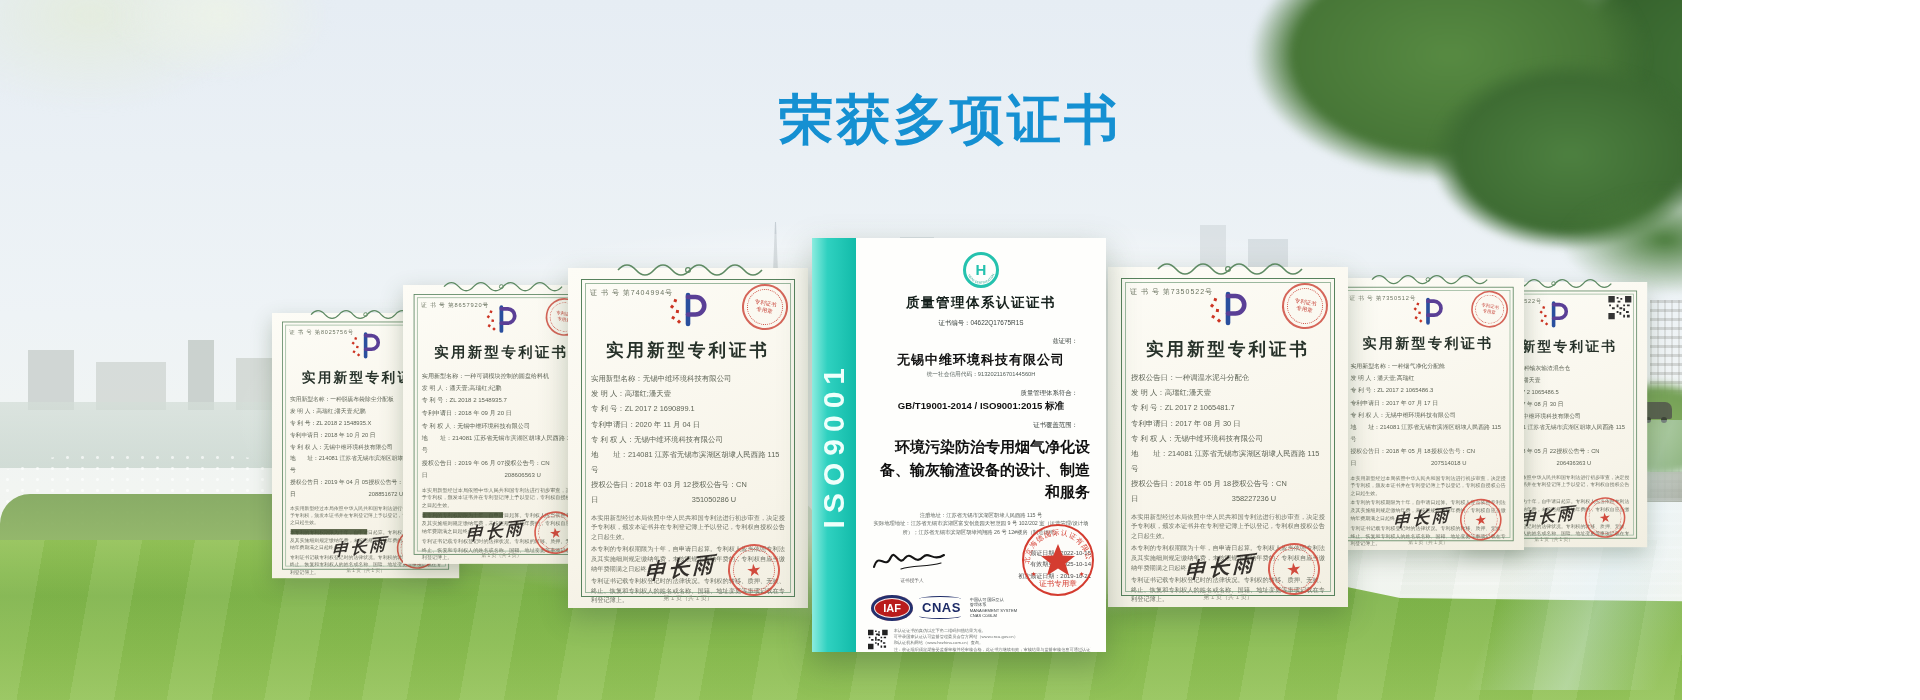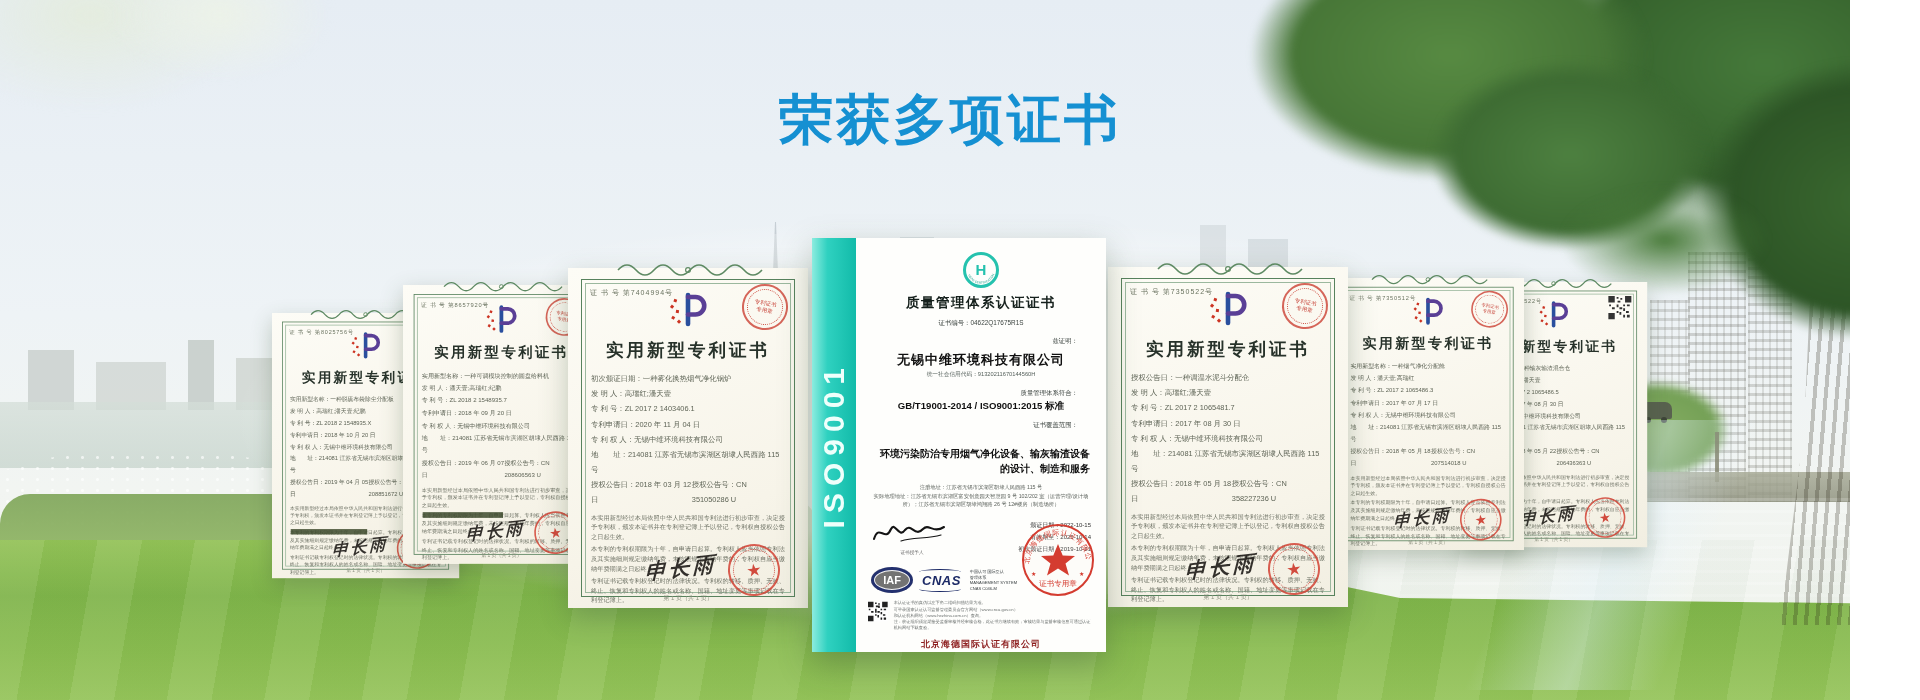"荣获多项证书" .banner { width: 1850px -> 1682px }
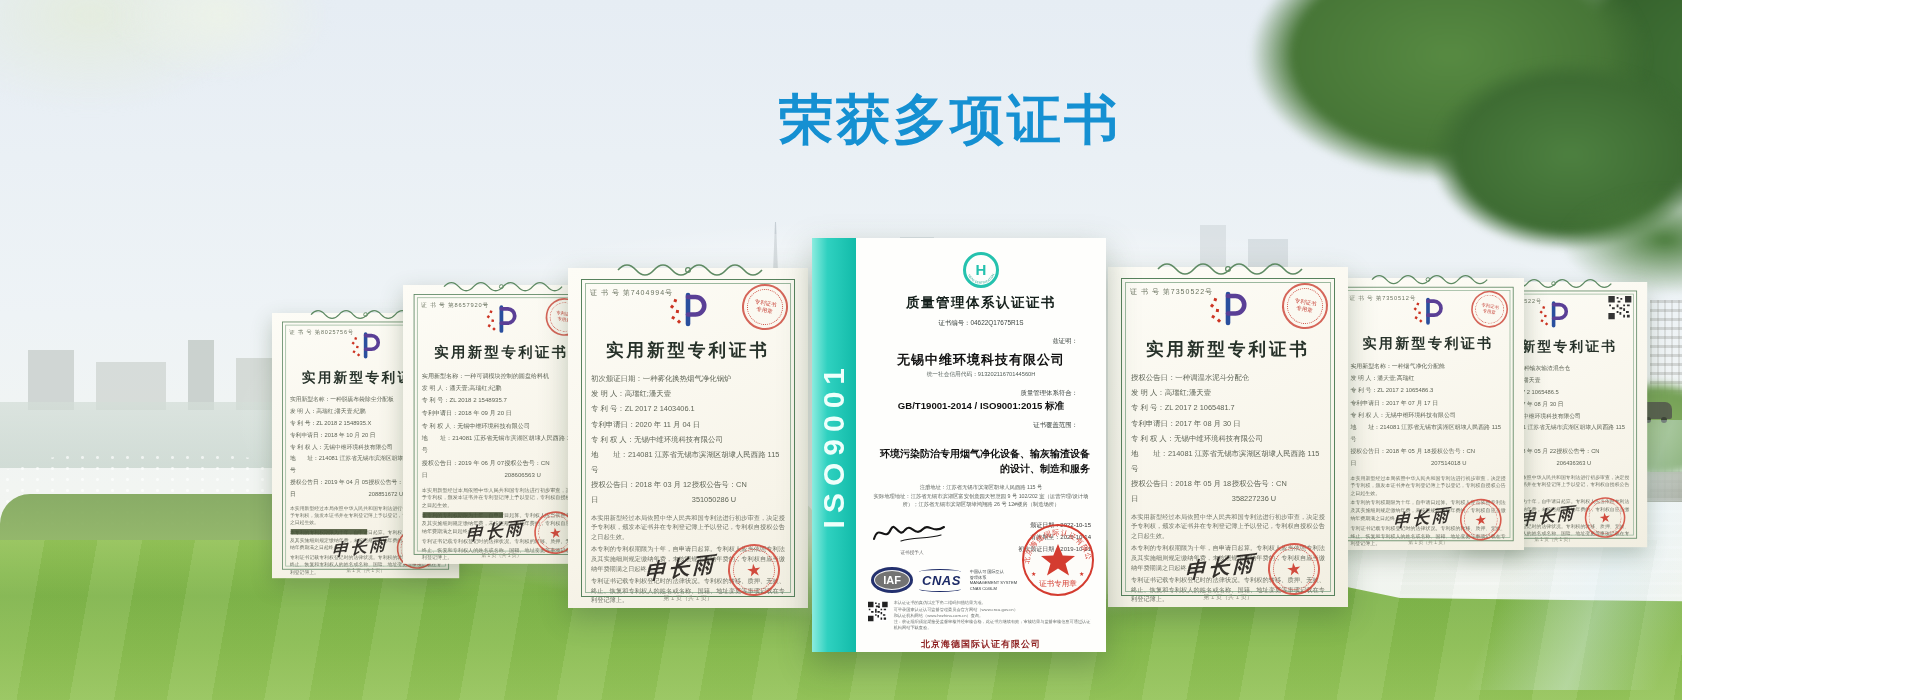"初次颁证日期：一种雾化换热烟气净化锅炉" div { text: 初次颁证日期：一种雾化换热烟气净化锅炉 -> 实用新型名称：无锡中维环境科技有限公司 }
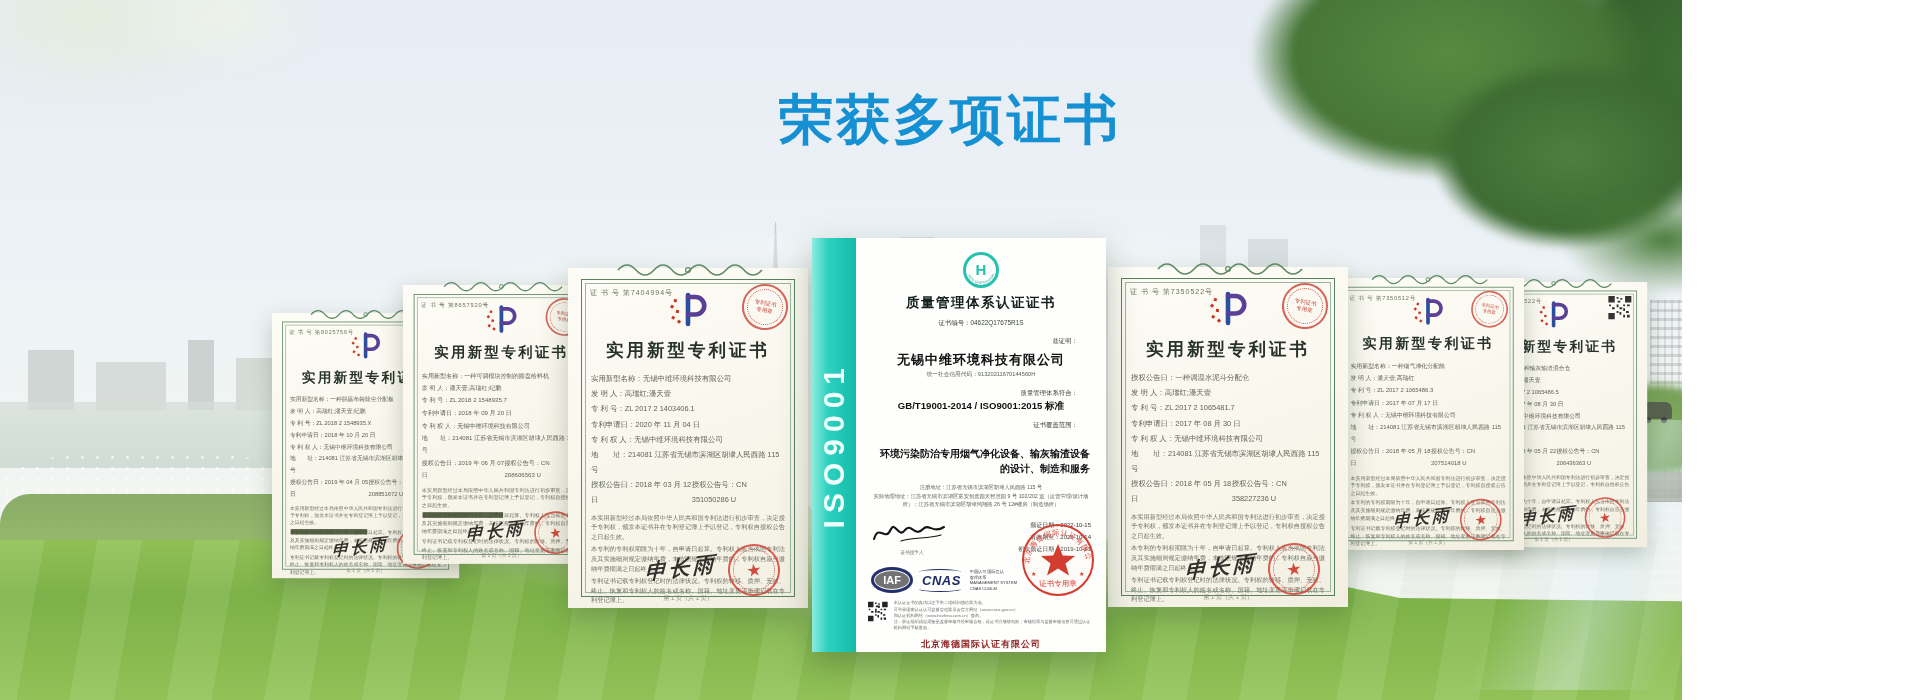"专 利 号：ZL 2017 2 1403406.1" div { text: 1403406.1 -> 1690899.1 }
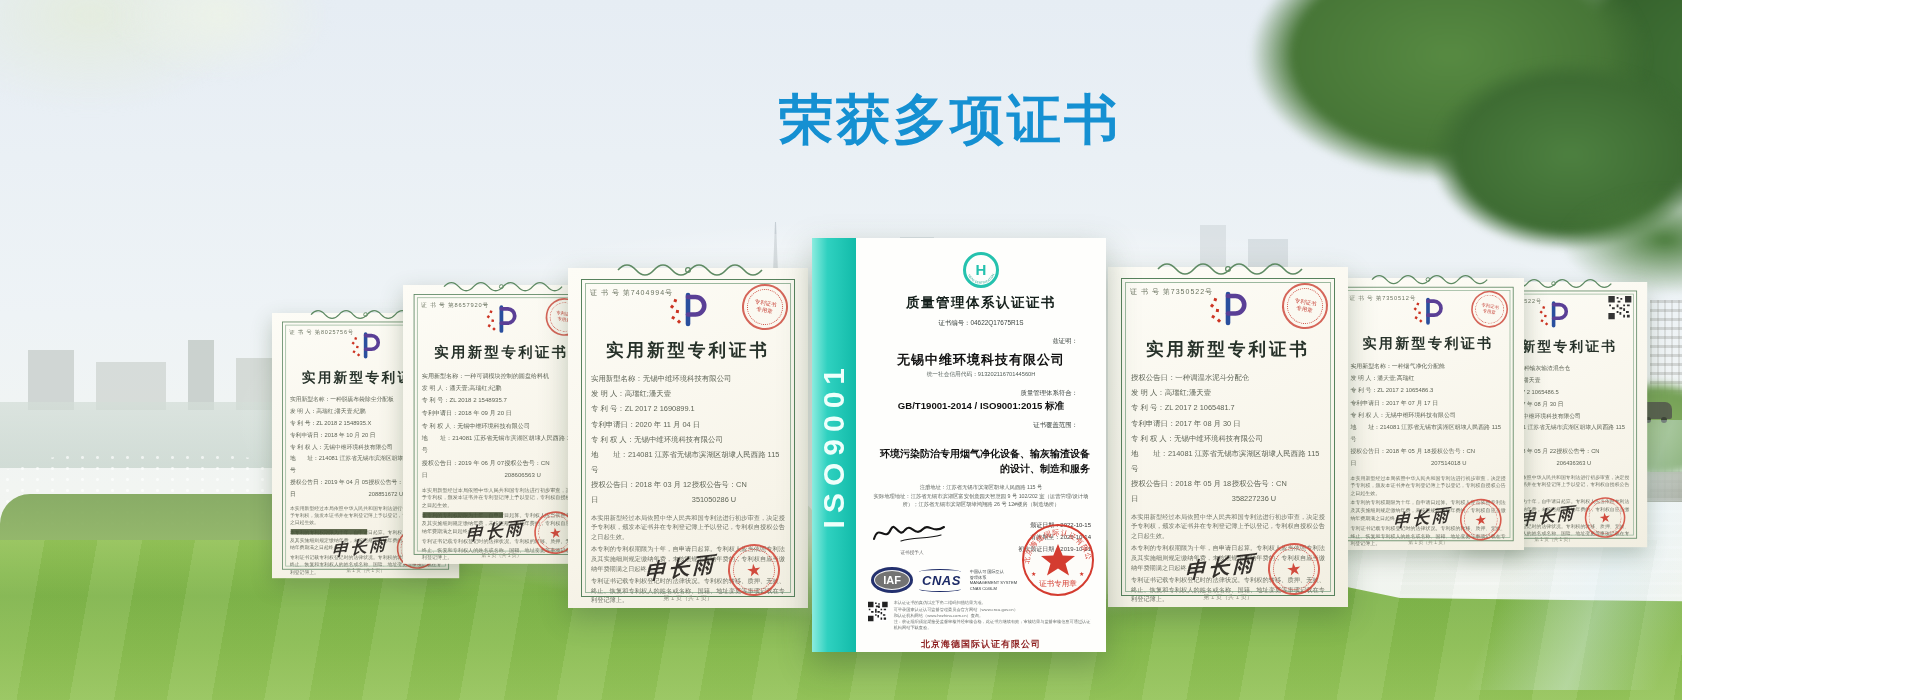"环境污染防治专用烟气净化设备、输灰输渣设备的设计、制造和服务" .iso-scope { font-size: 10px -> 15px; margin-top: 16px -> 6px }
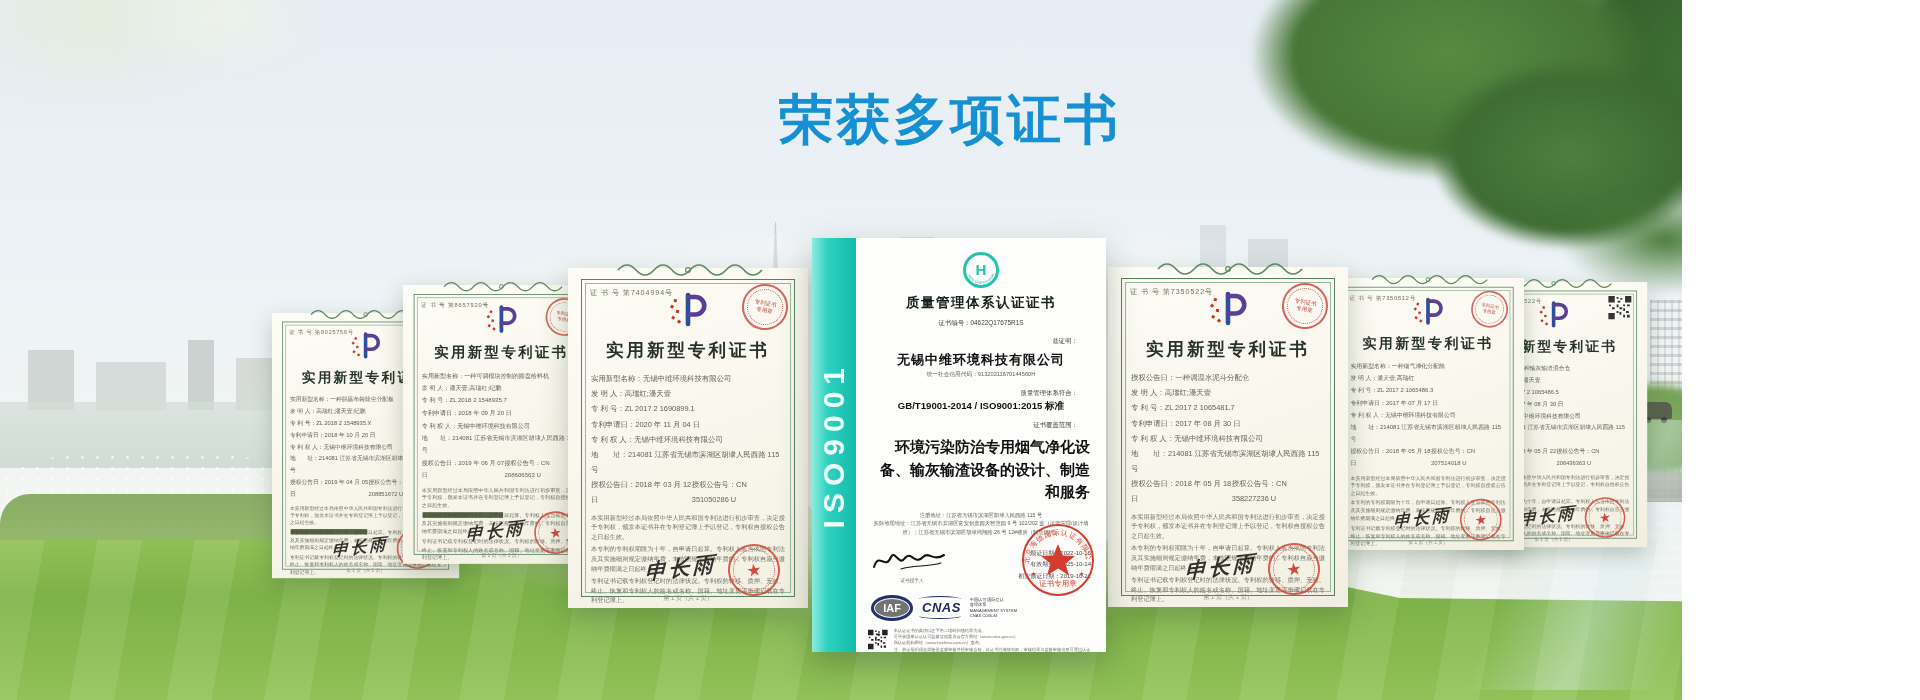"IAF" .iaf { background: #737373 -> #b91c1c }
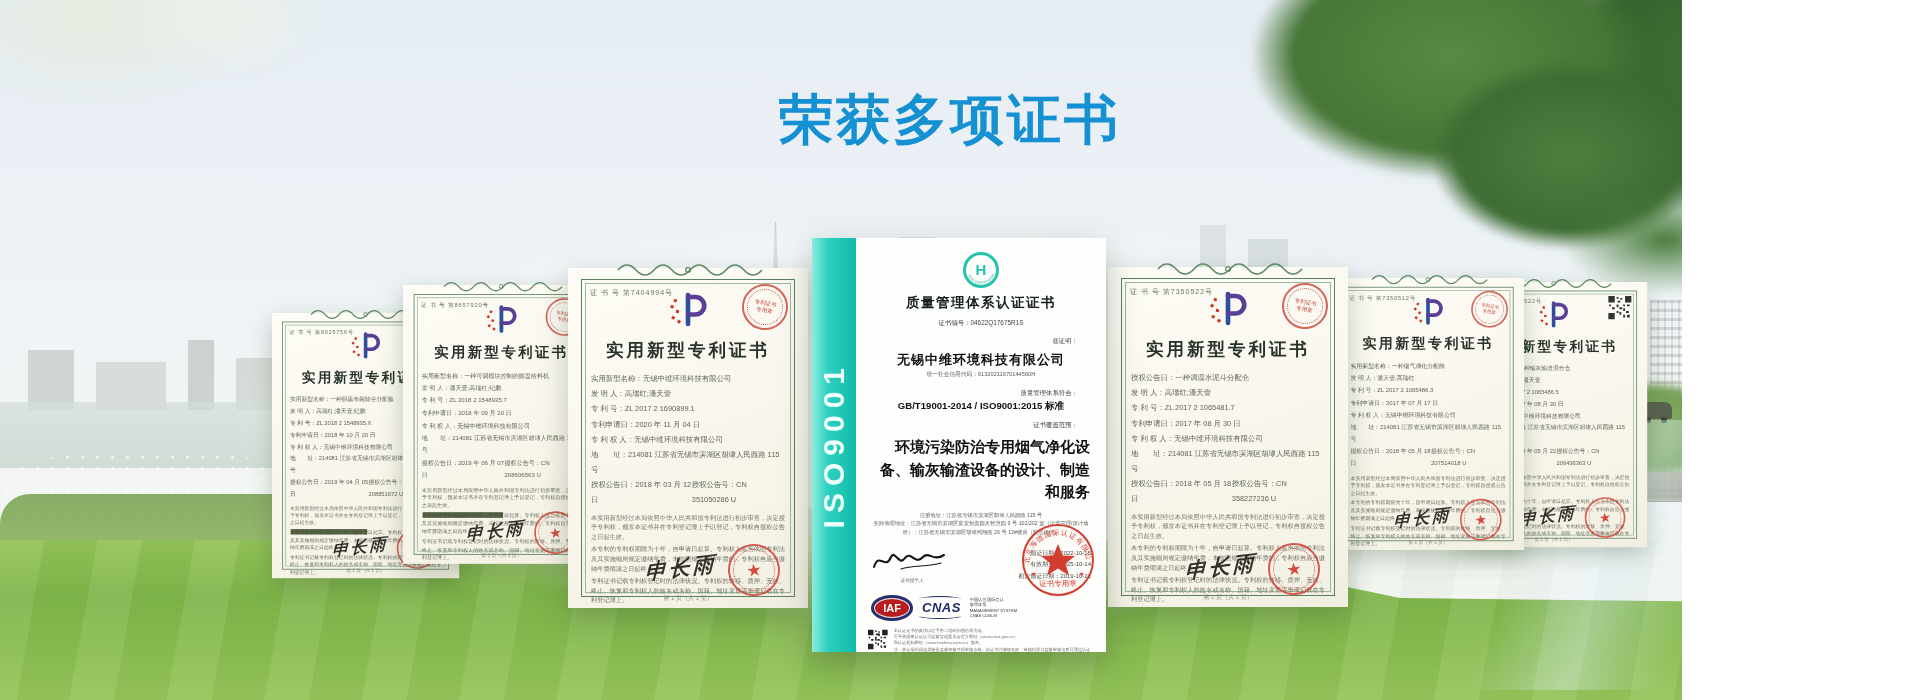"CNAS" .cnas { font-style: italic -> none }
